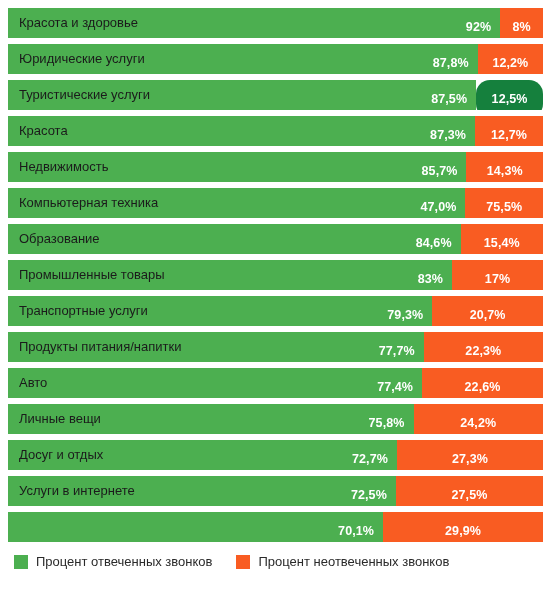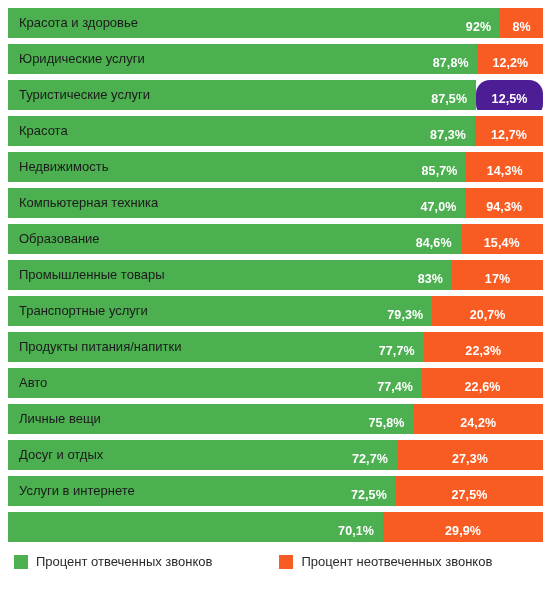"12,5%" div.seg { background: #4c1d95 -> #15803d }
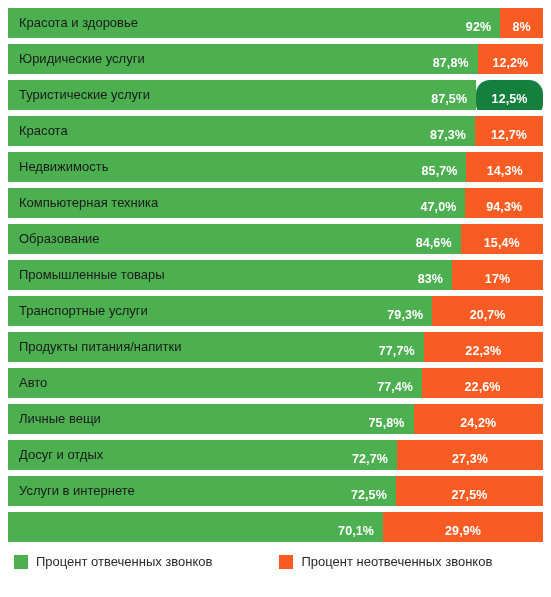"94,3%" span.val { text: 94,3% -> 75,5% }
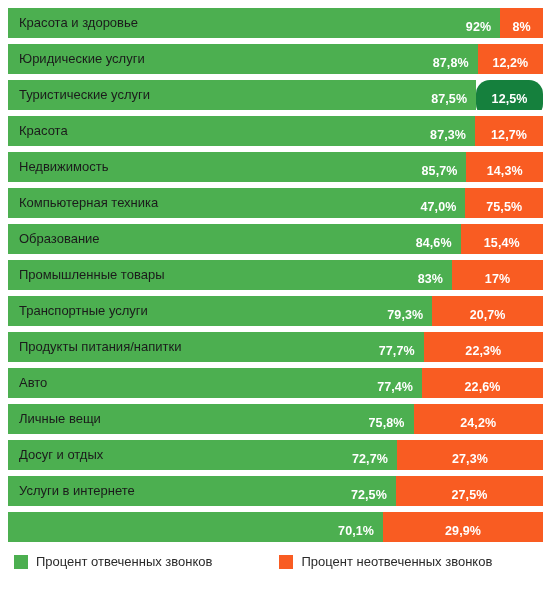"Процент отвеченных звонков" .legend { gap: 43px -> none }
